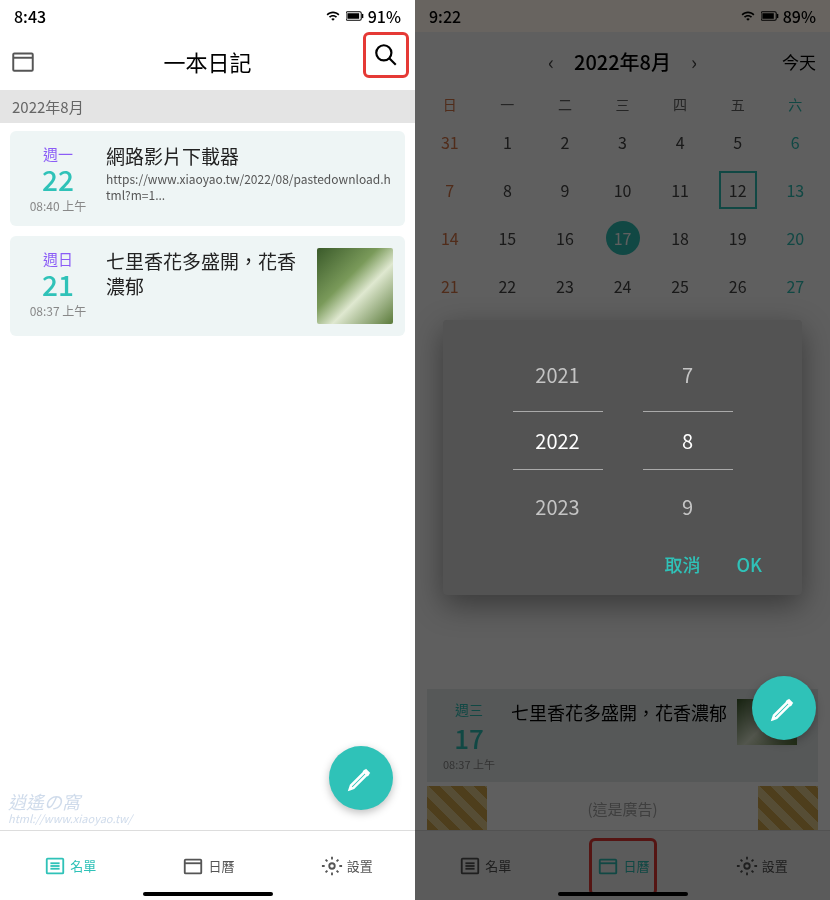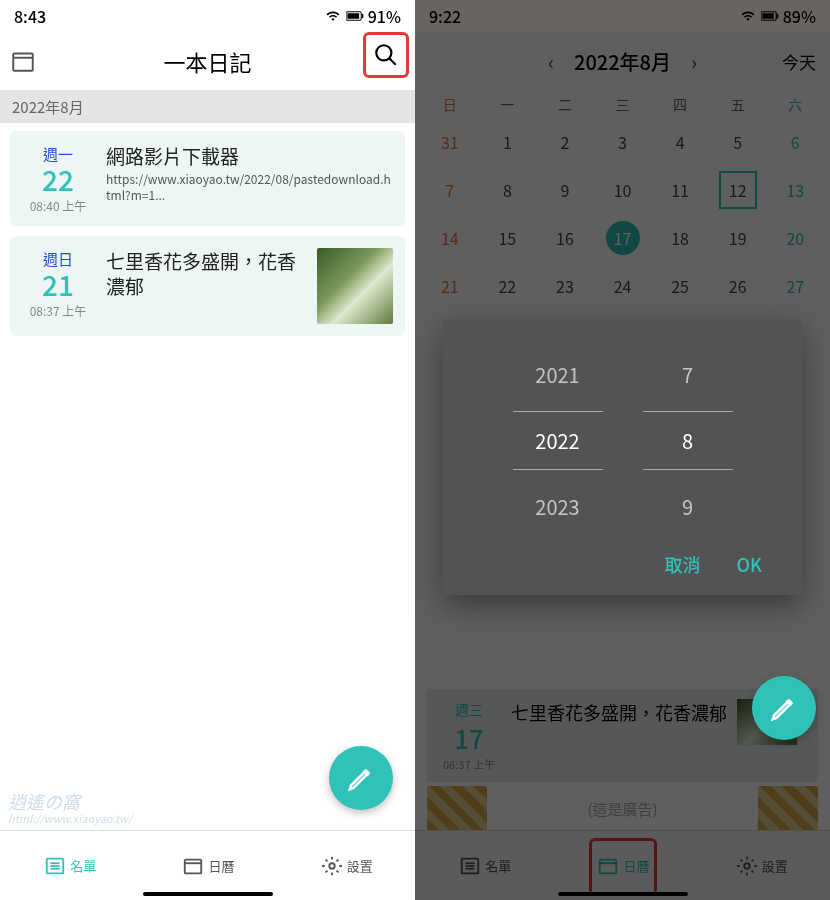"週一" .entry .dow { color: #1d4ed8 -> #8b5cf6 }
